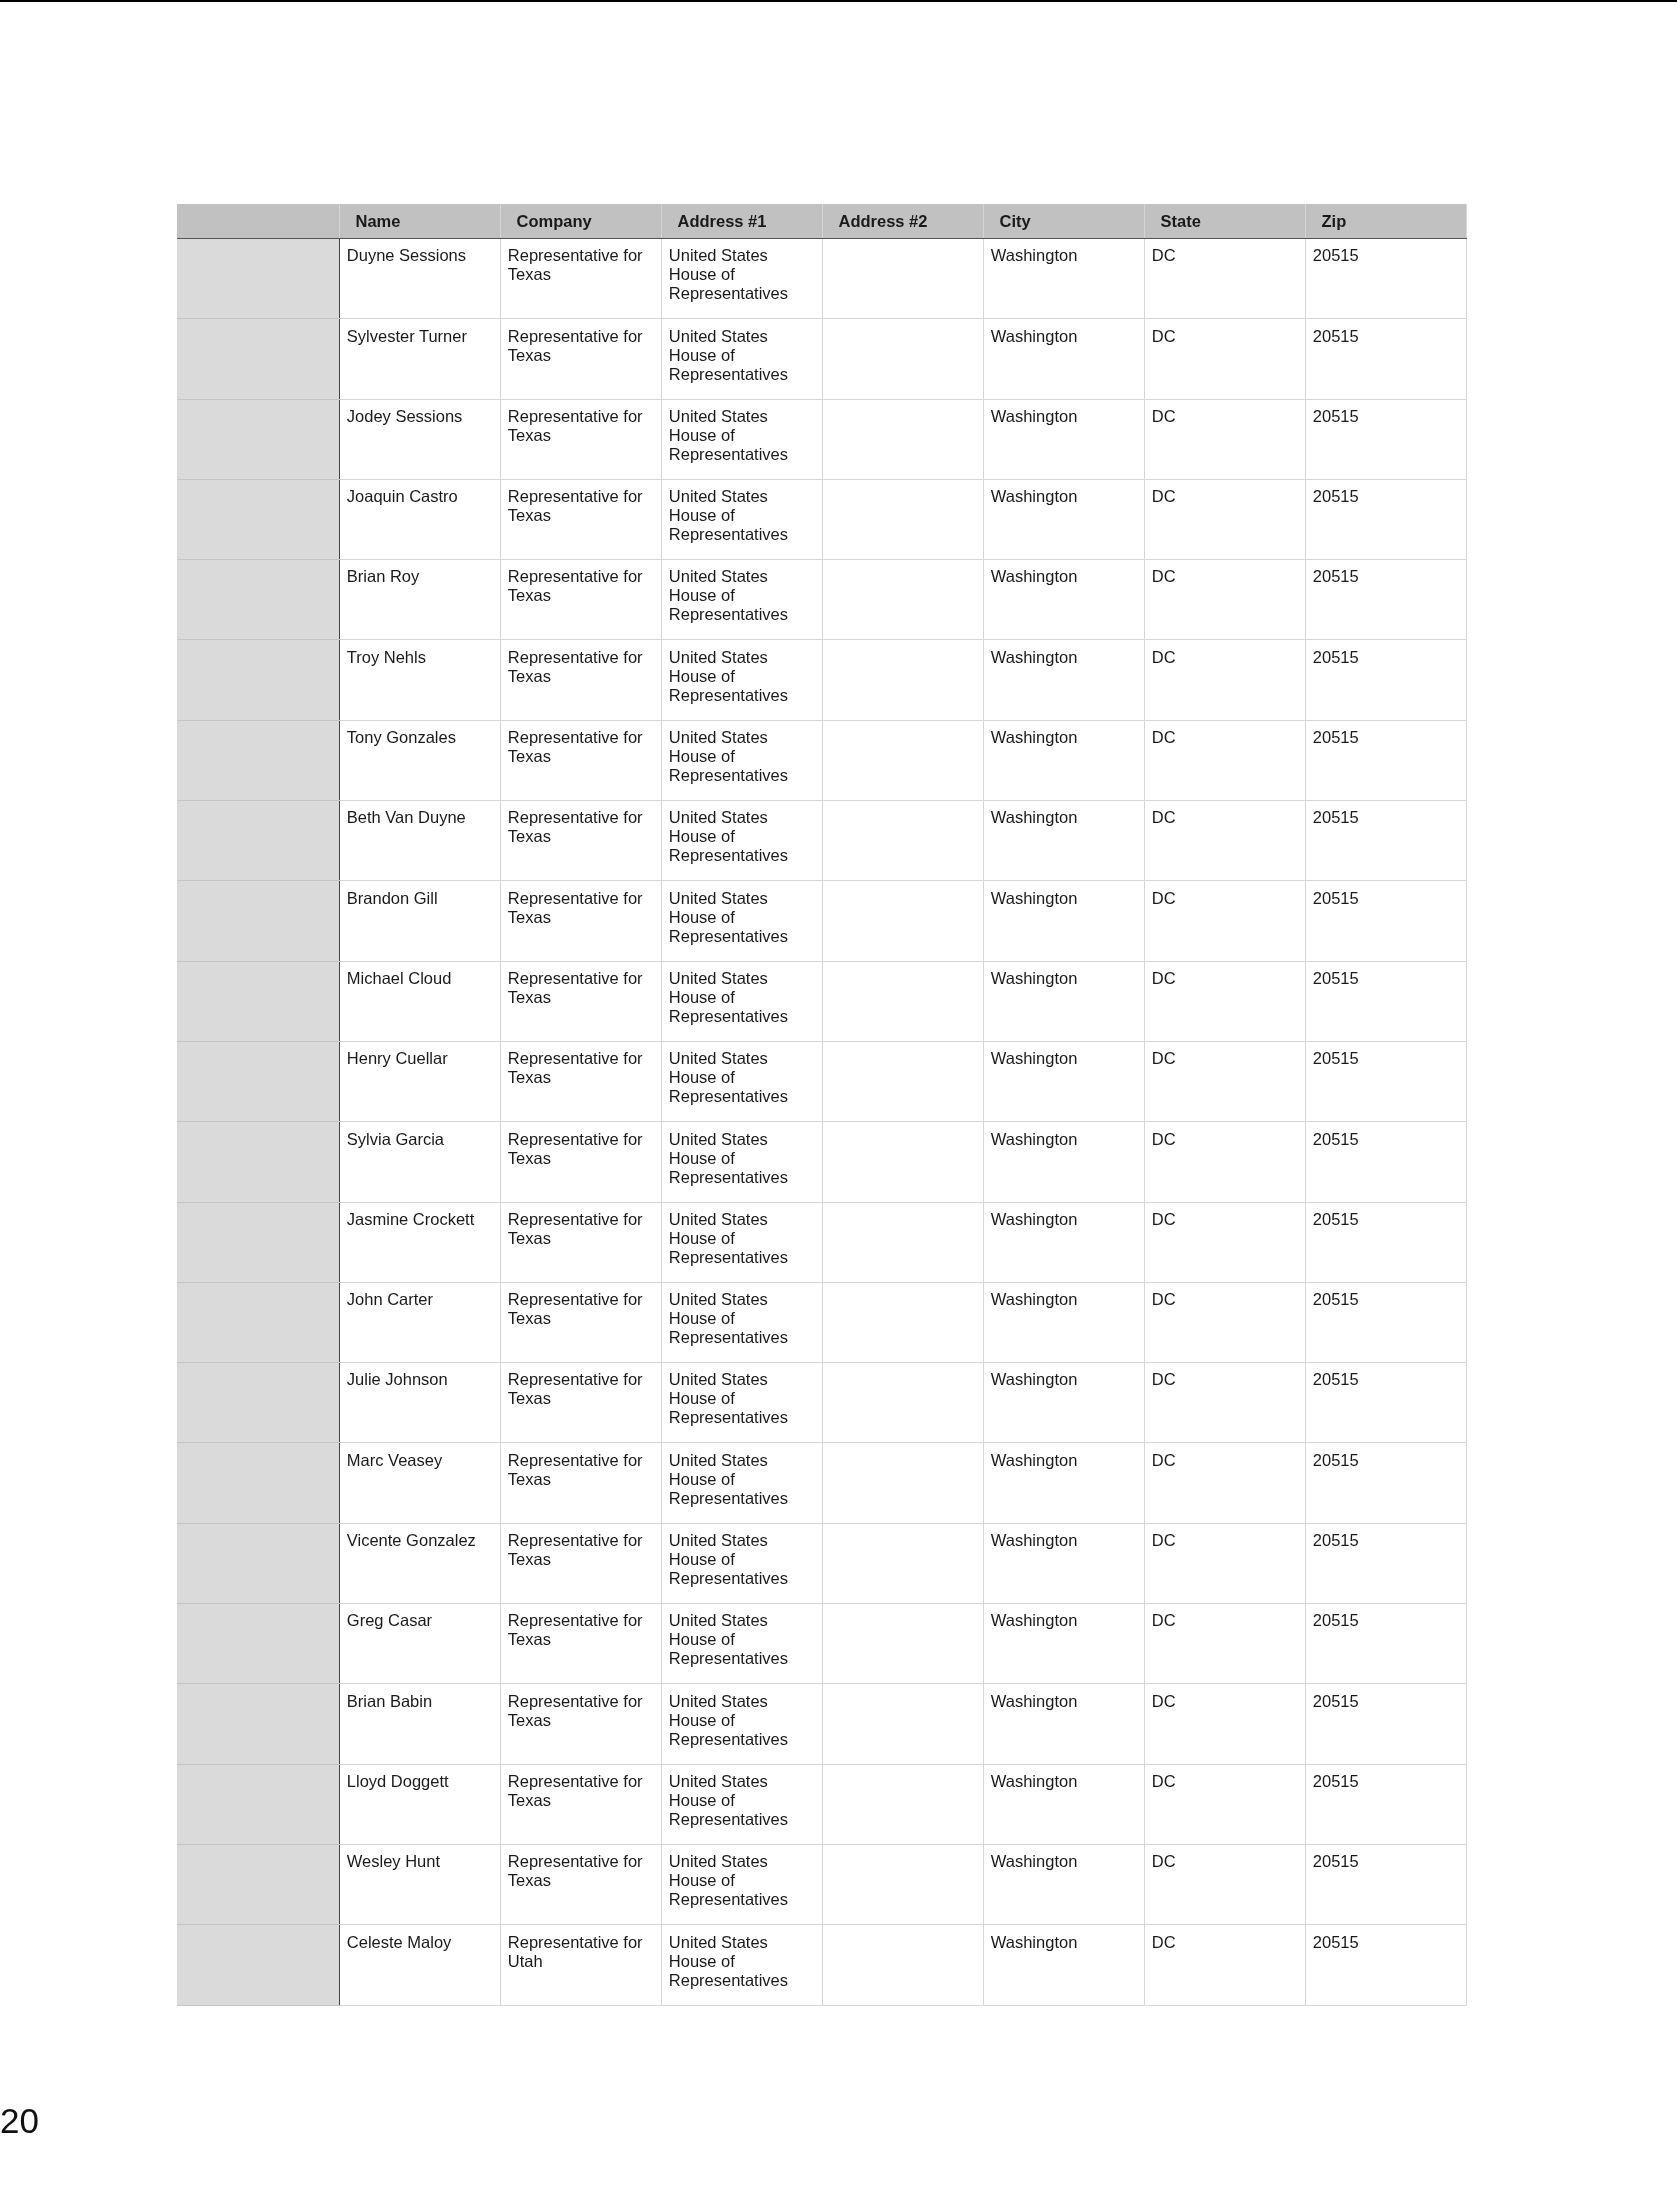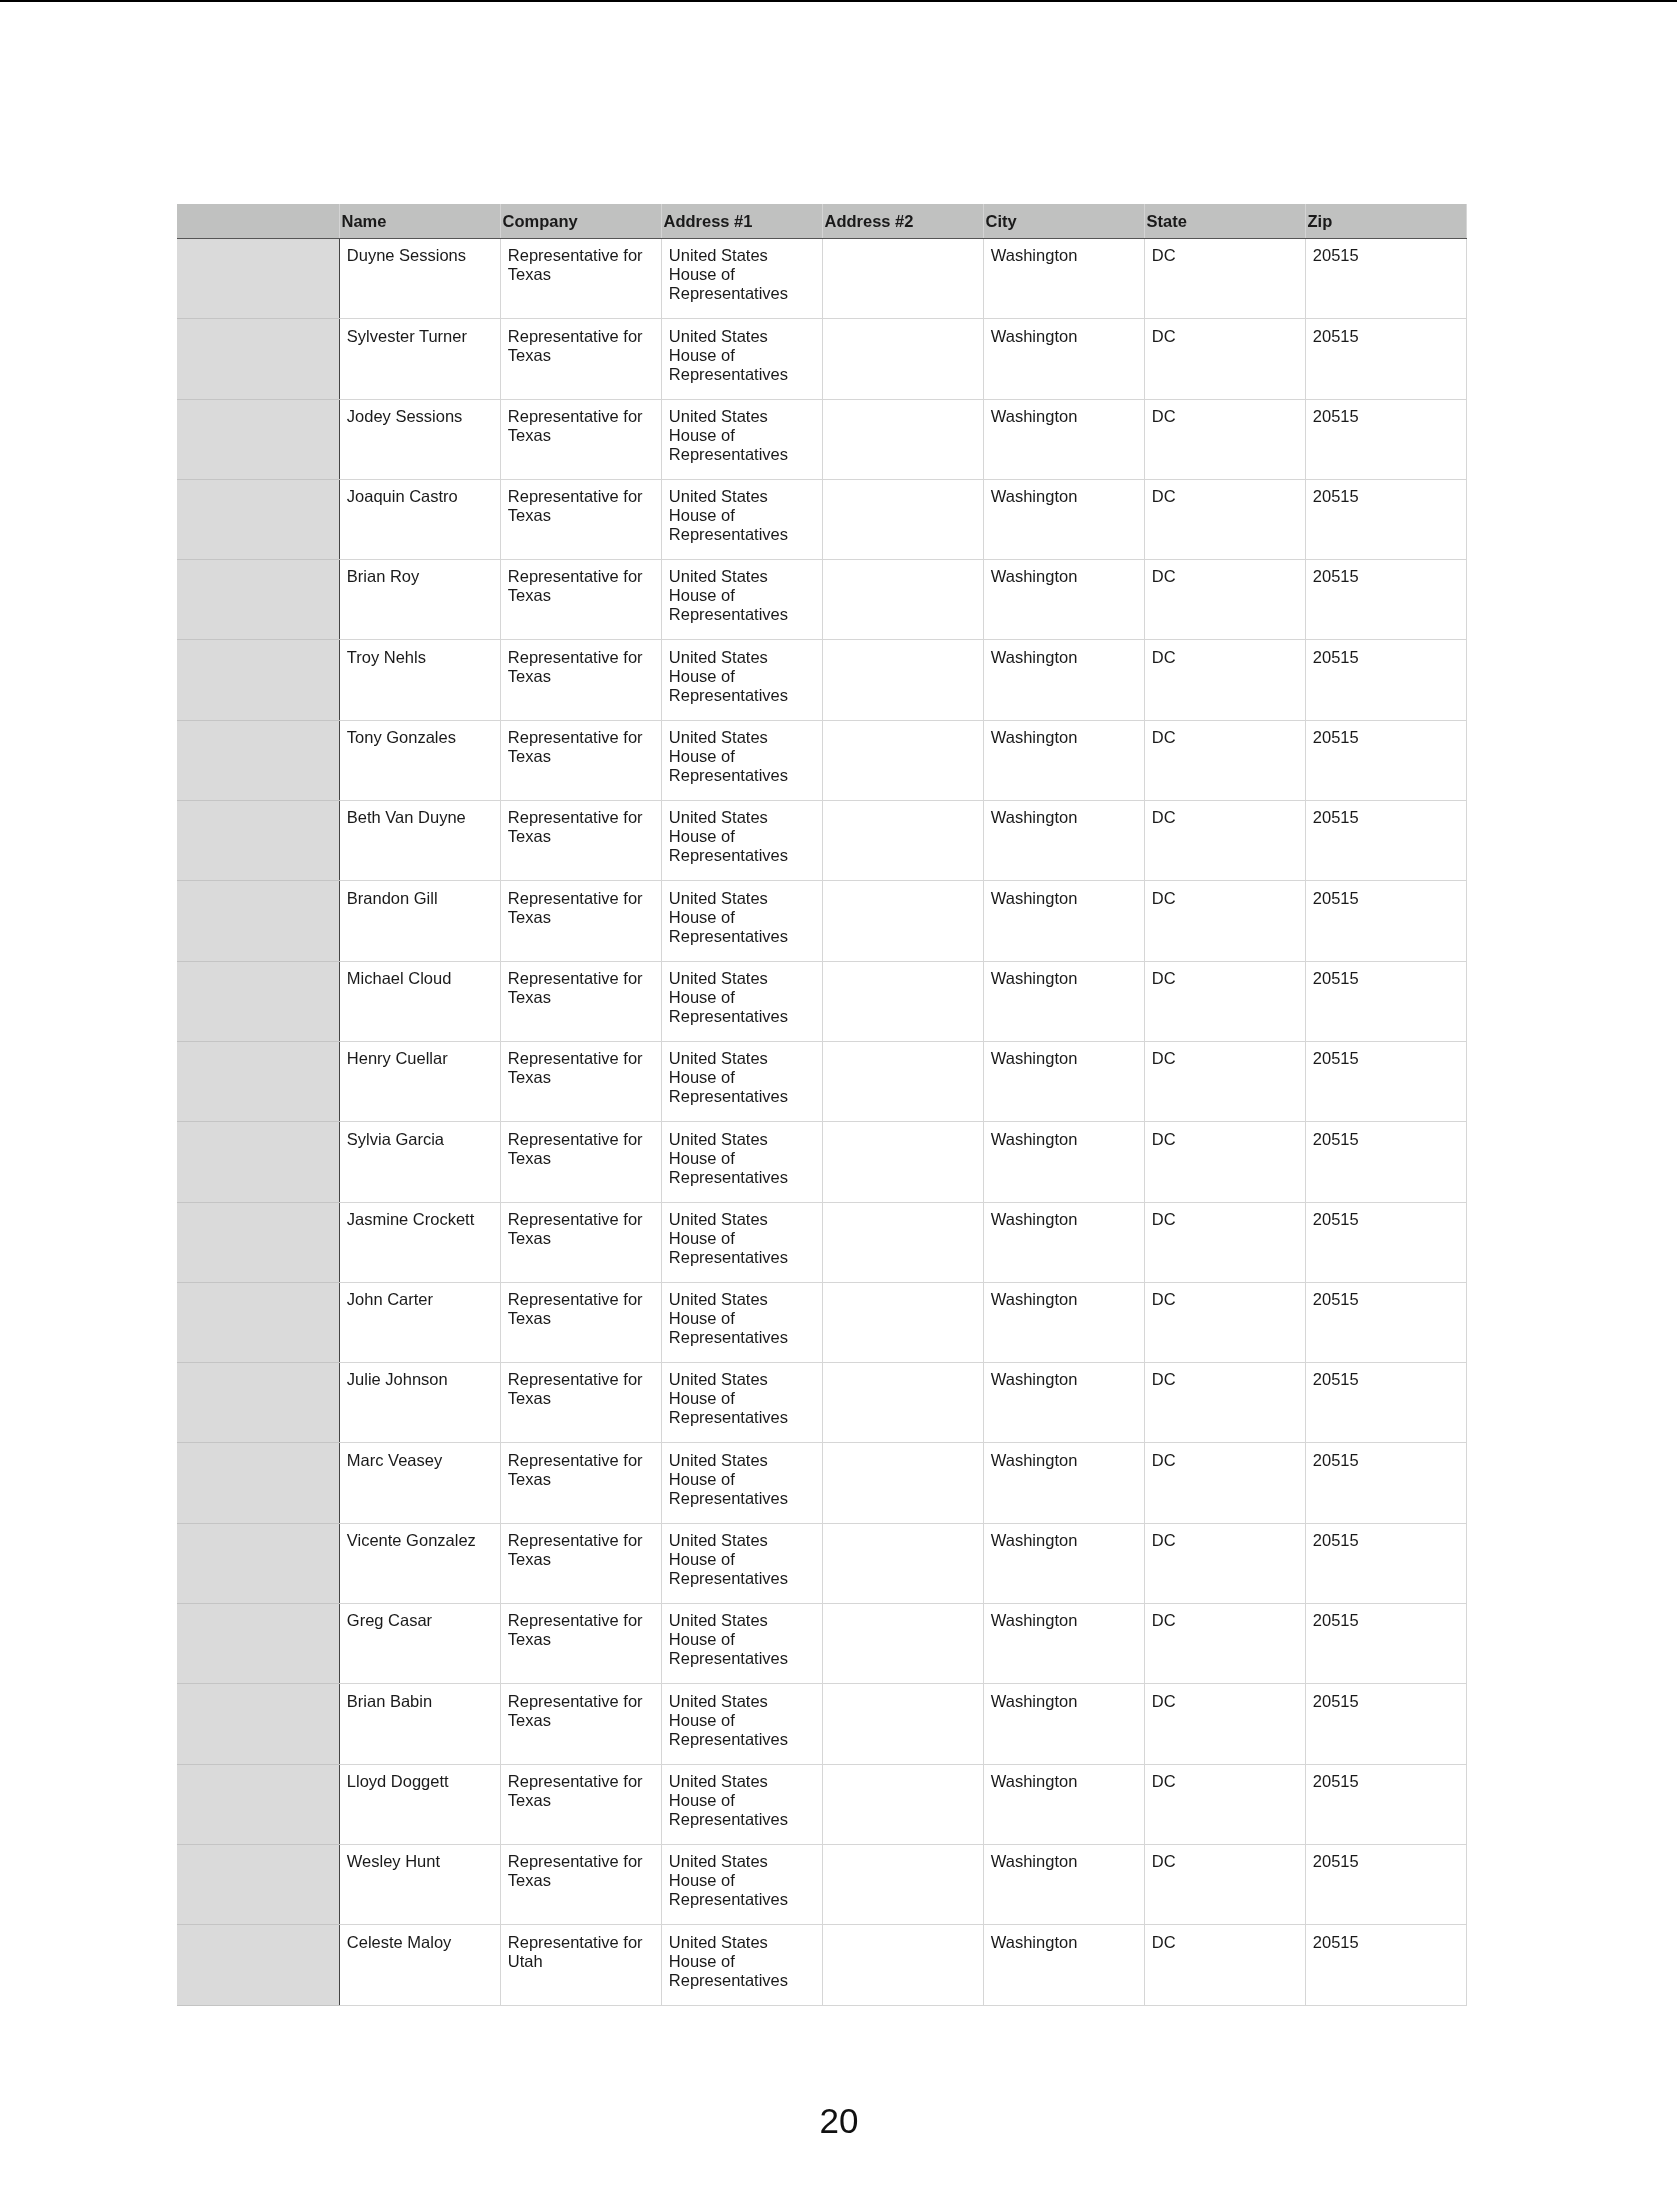"Name" thead th { padding: 0 0 0 2px -> 0 0 0 16px }
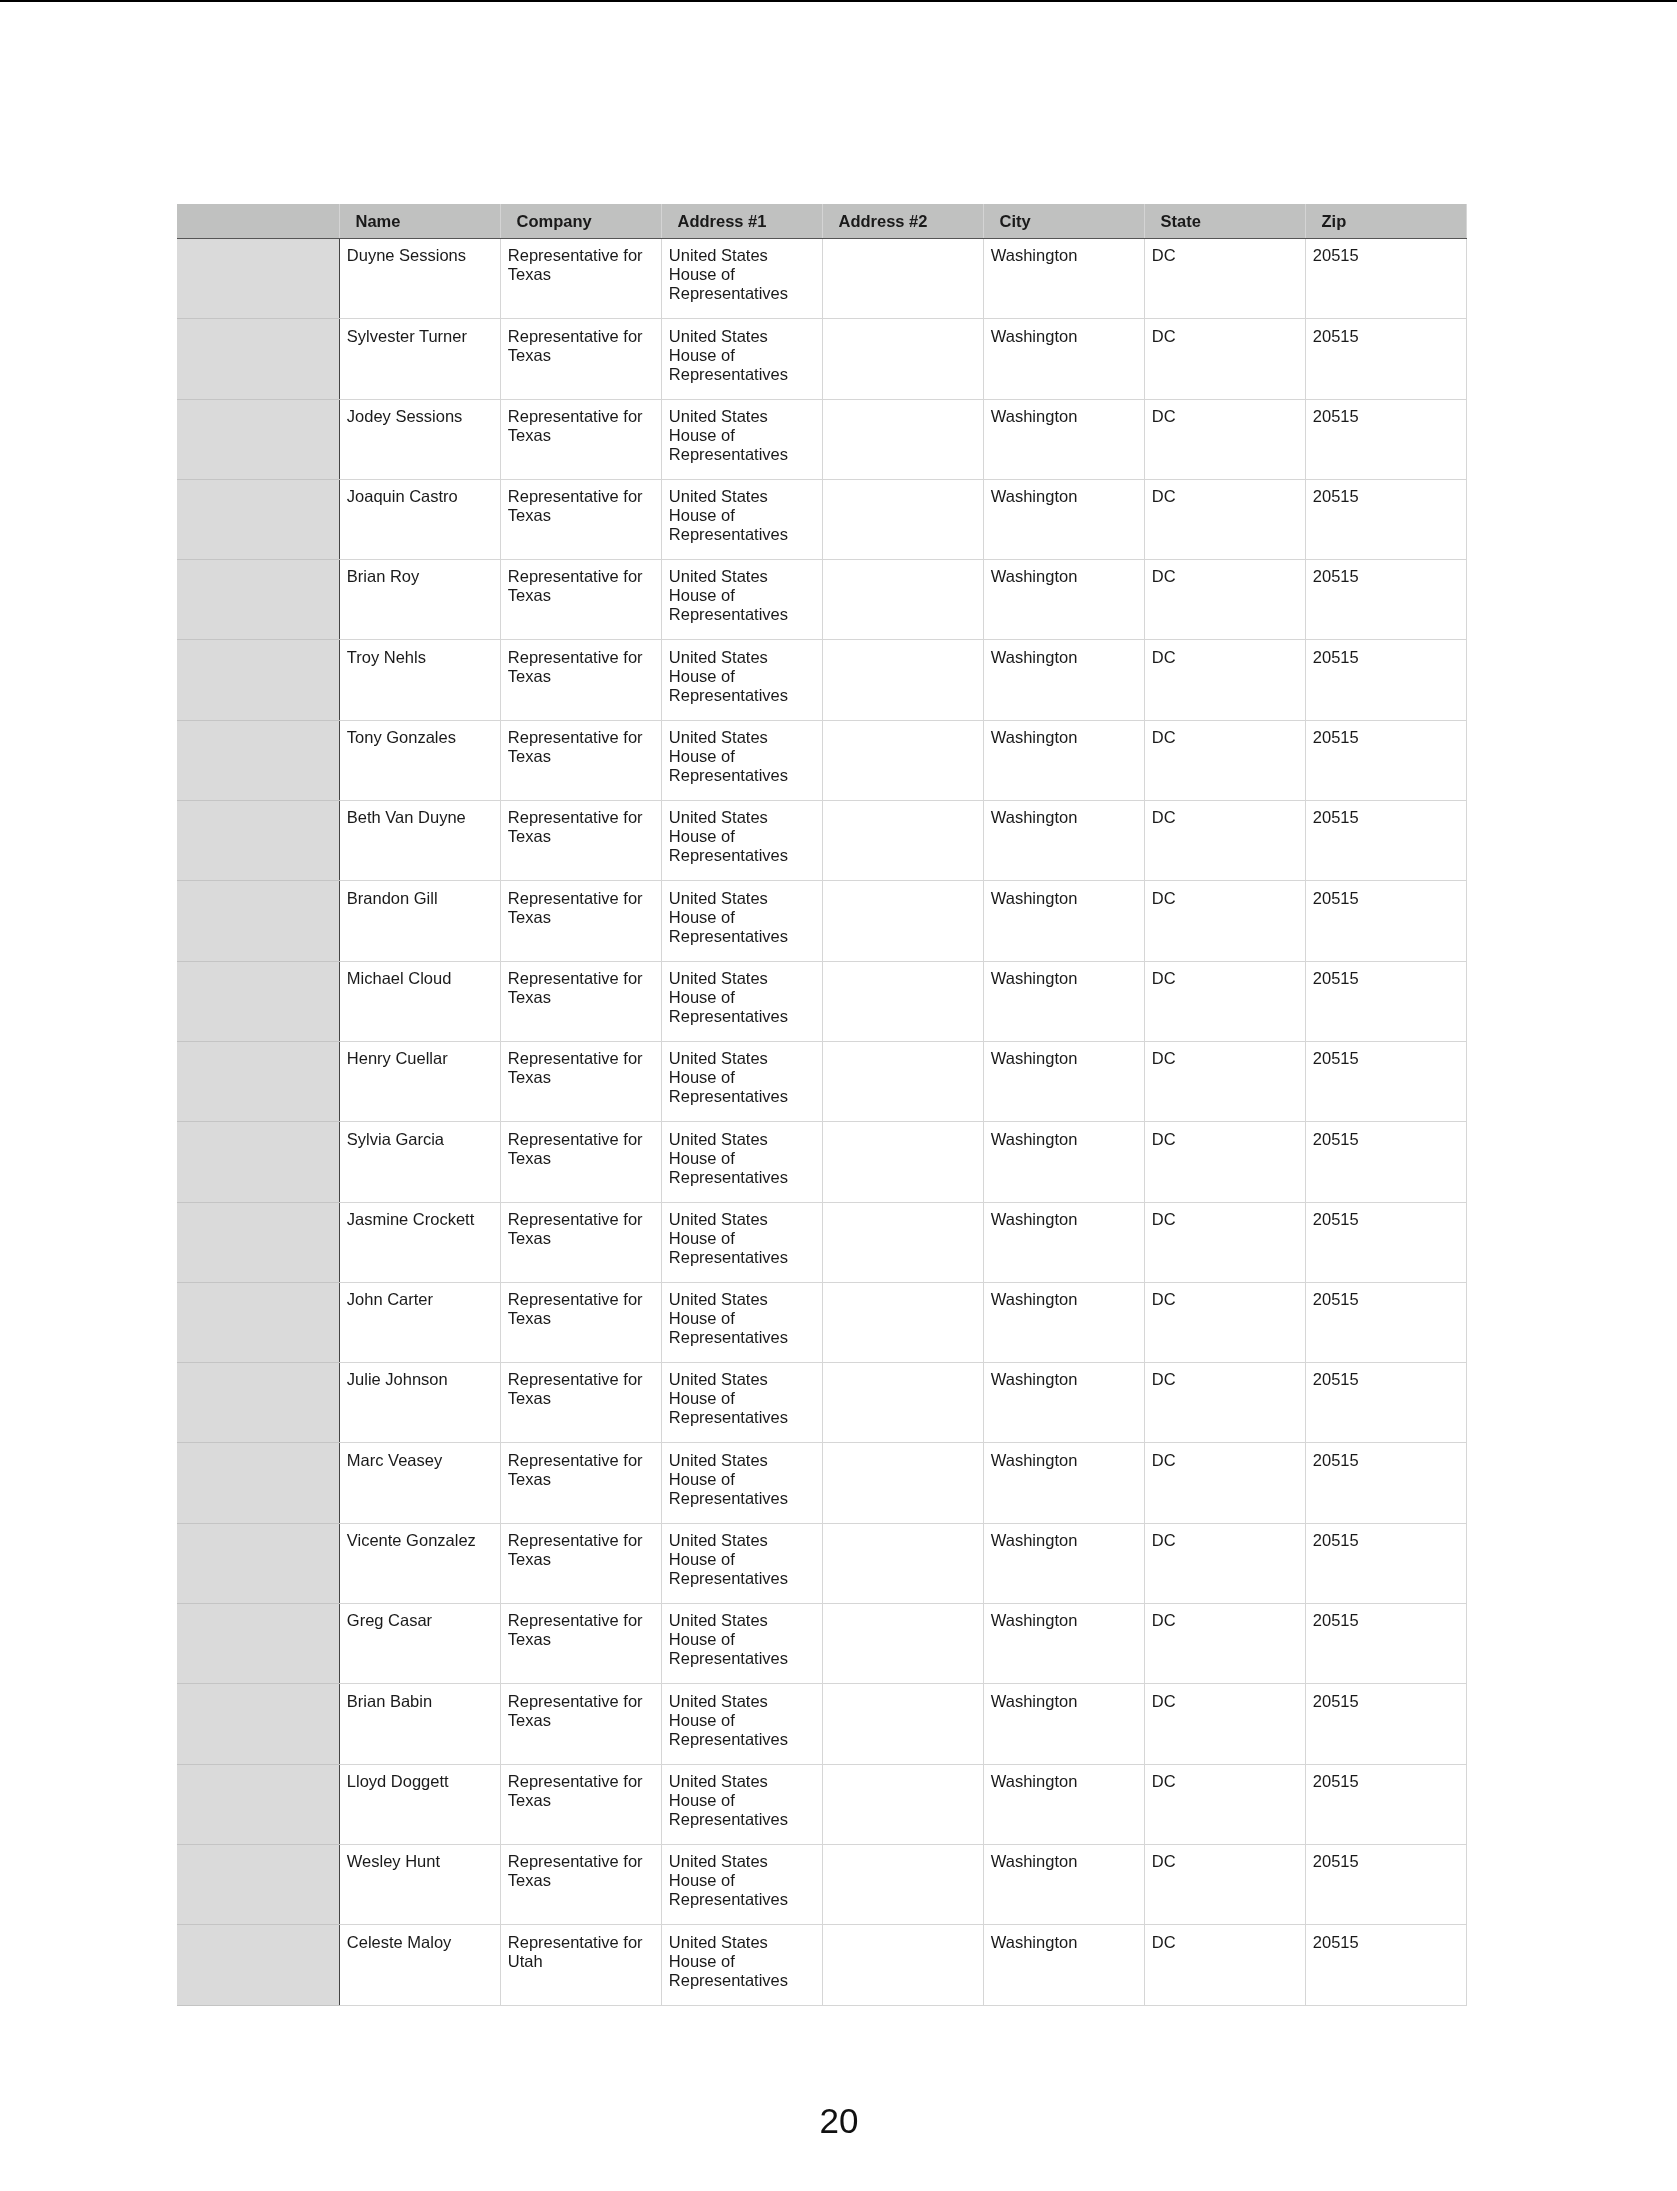"20" .page-number { text-align: center -> left }
